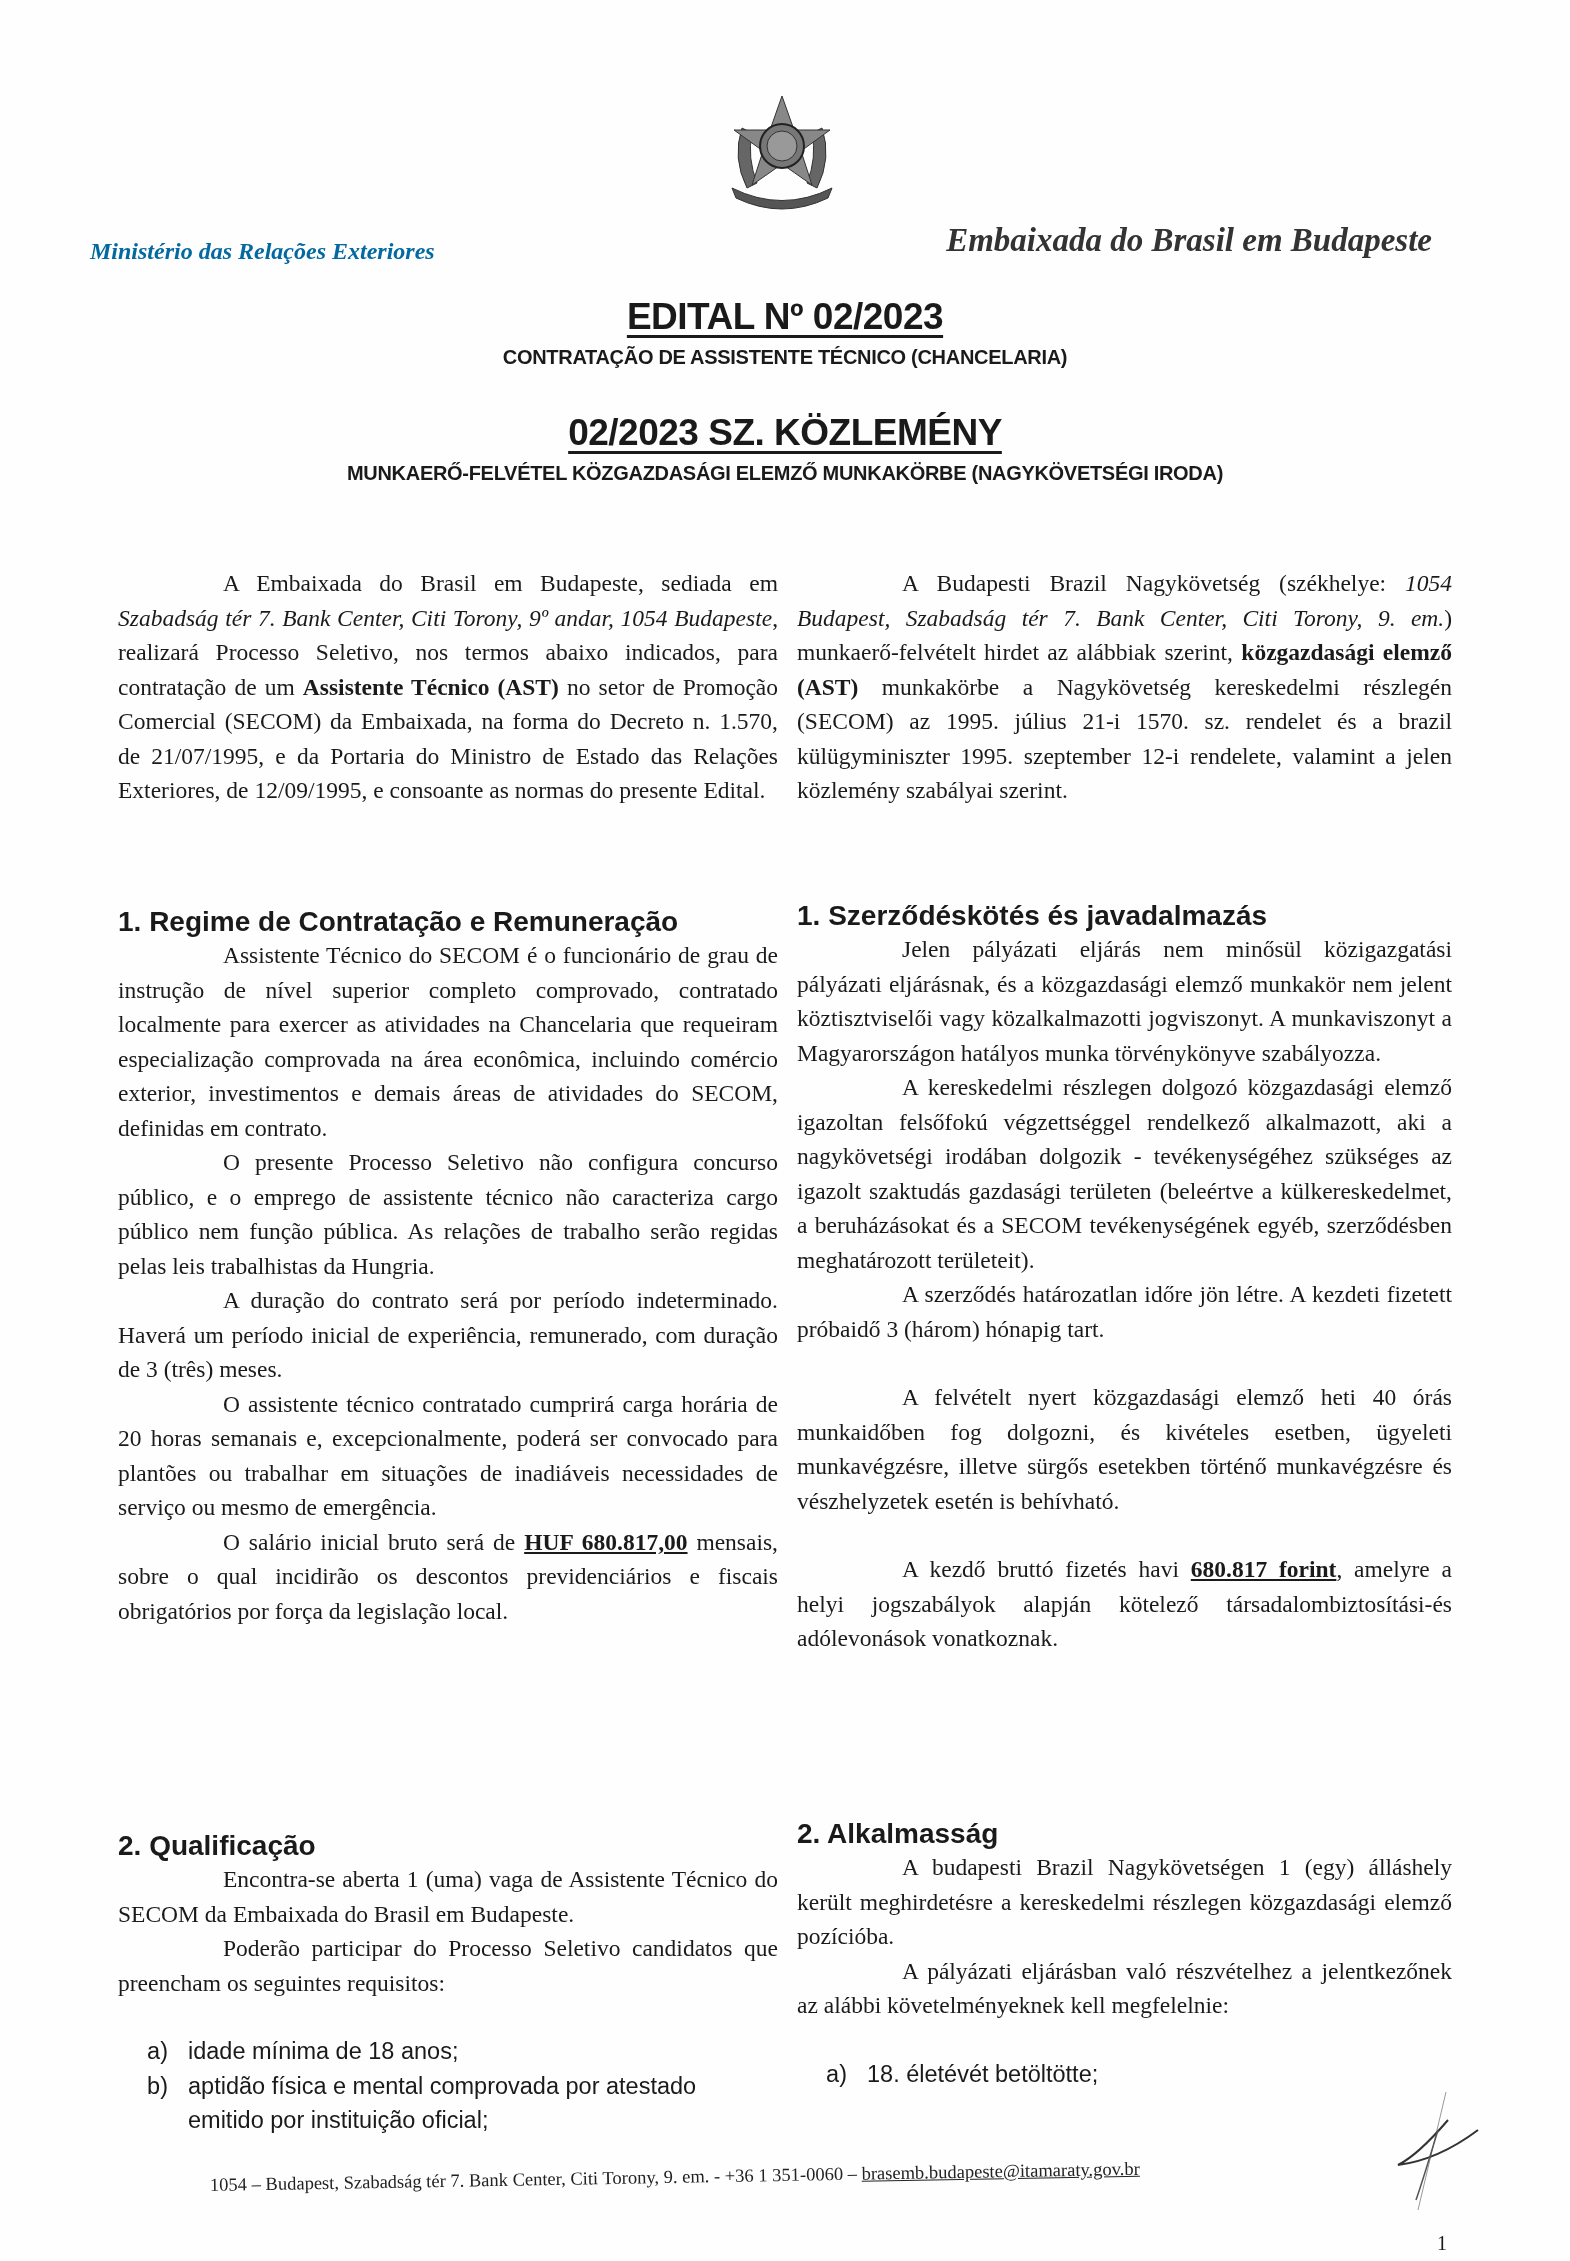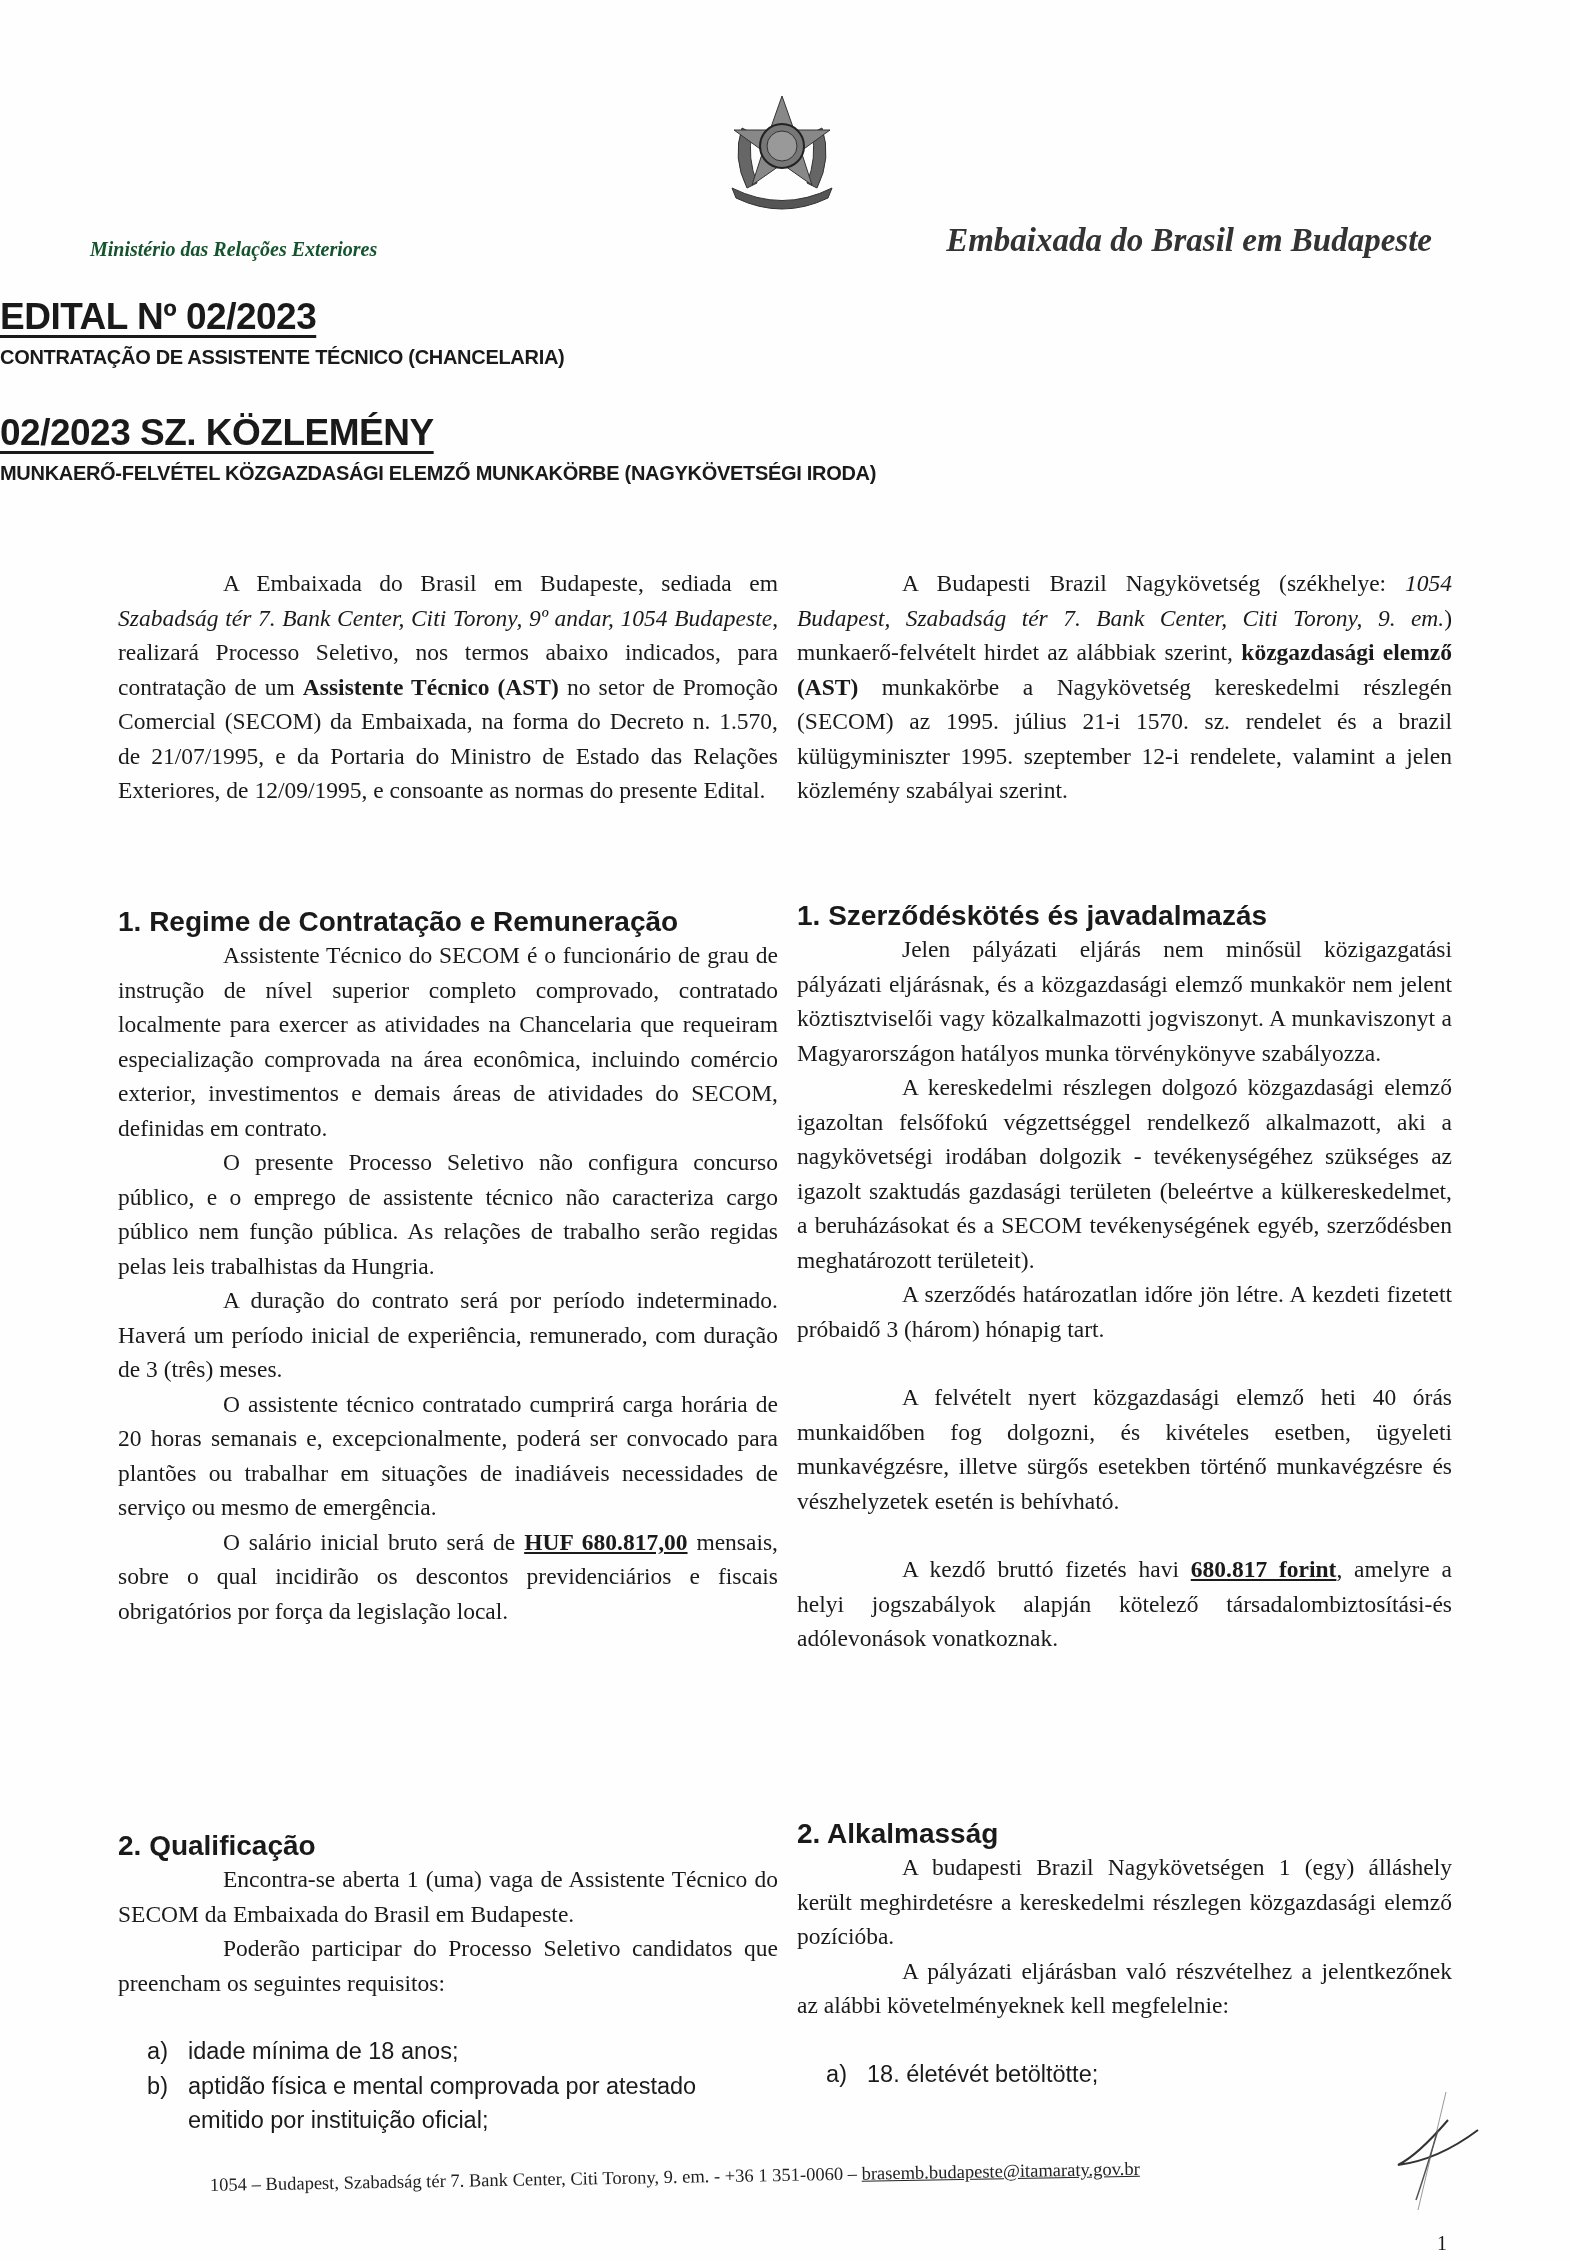"Ministério das Relações Exteriores" .hdr-left { color: #14532d -> #0369a1; font-size: 20px -> 24px }
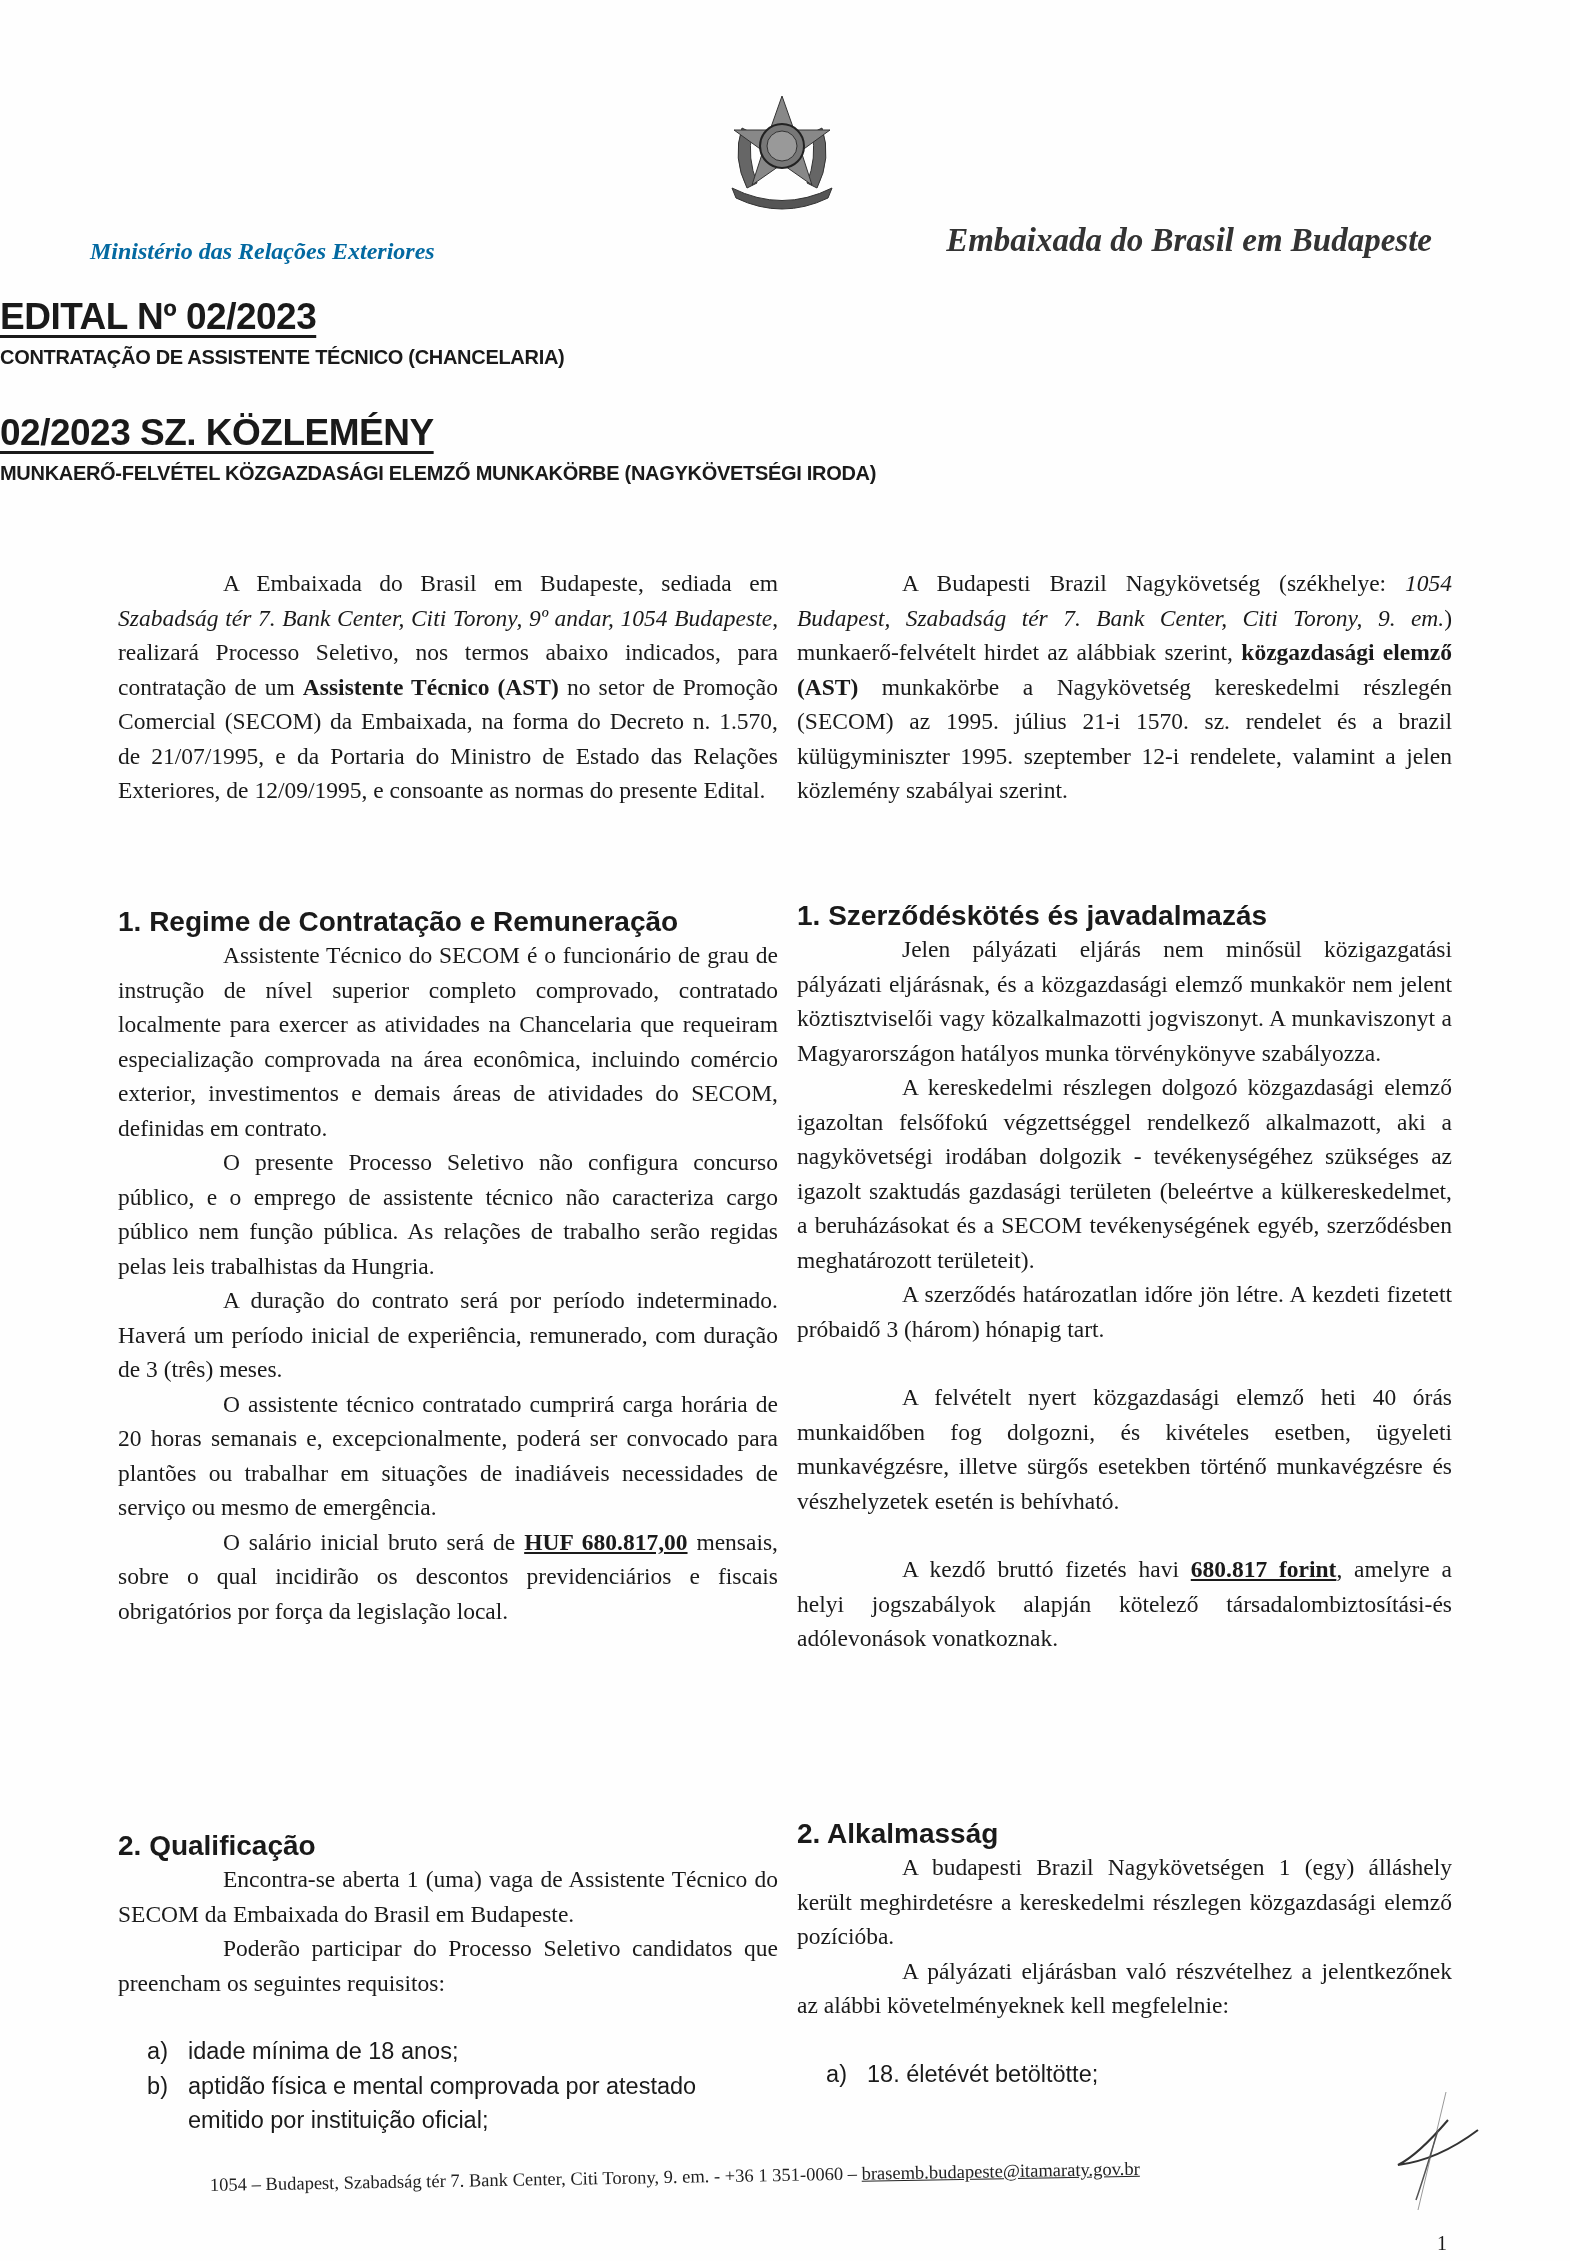"EDITAL Nº 02/2023" .title-block { text-align: left -> center }
